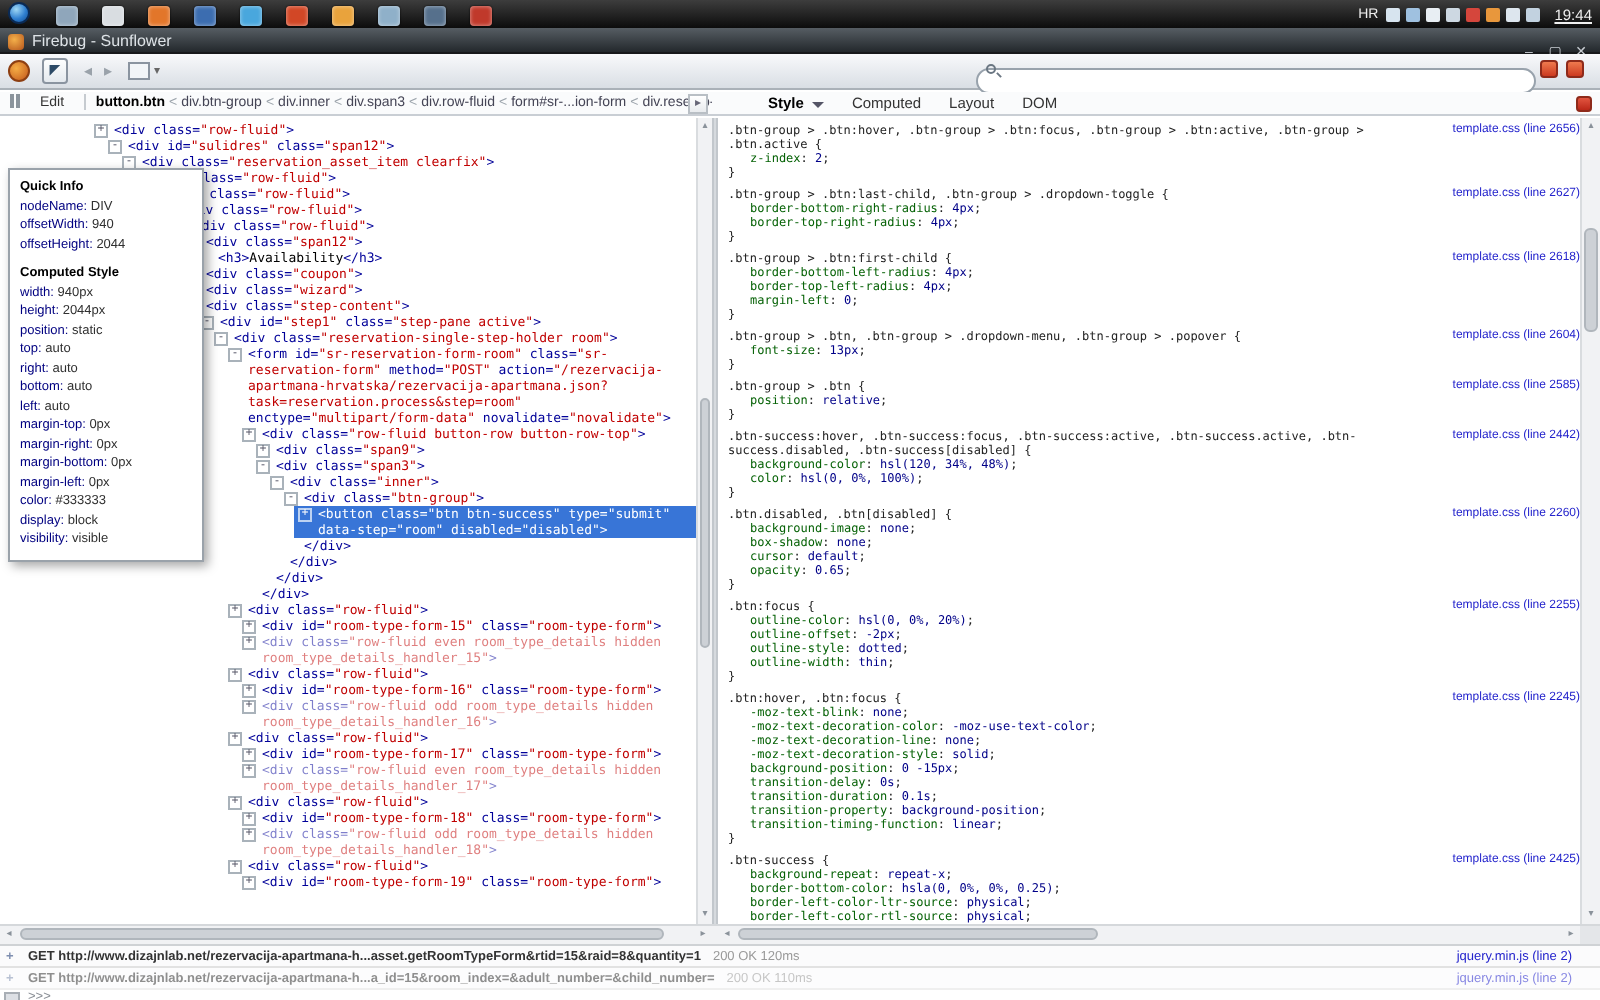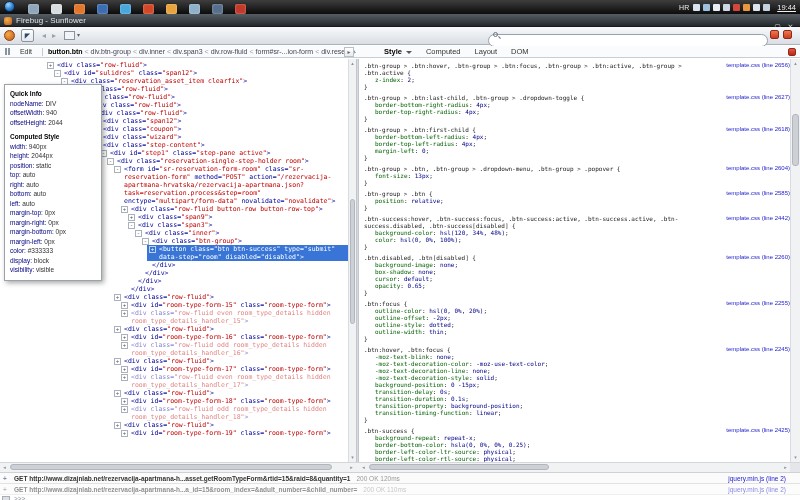"<h3>Availability</h3>" div.tree-line { html: none -> <div> <div><span>&lt;h3&gt;</span><span>Availability</span><span>&lt;/h3&gt;</span></div> </div> }
